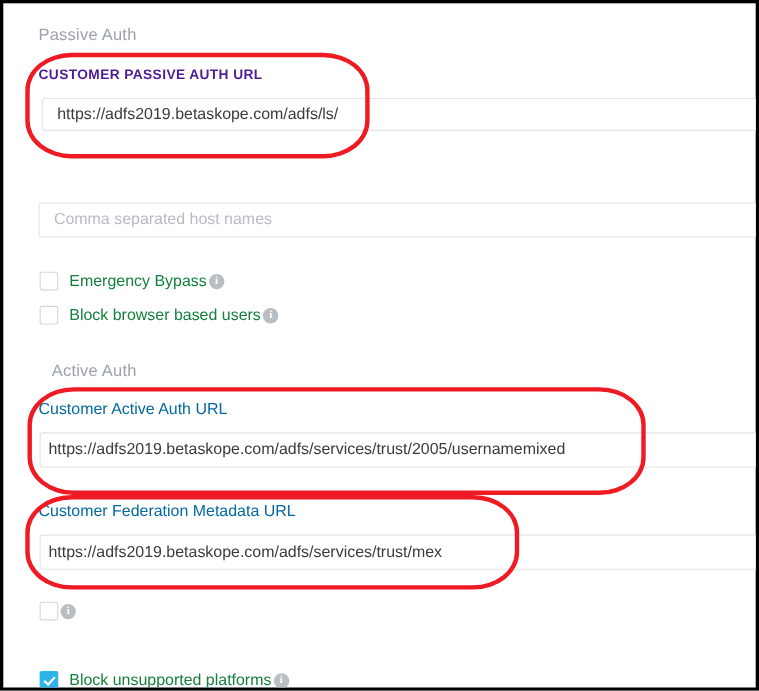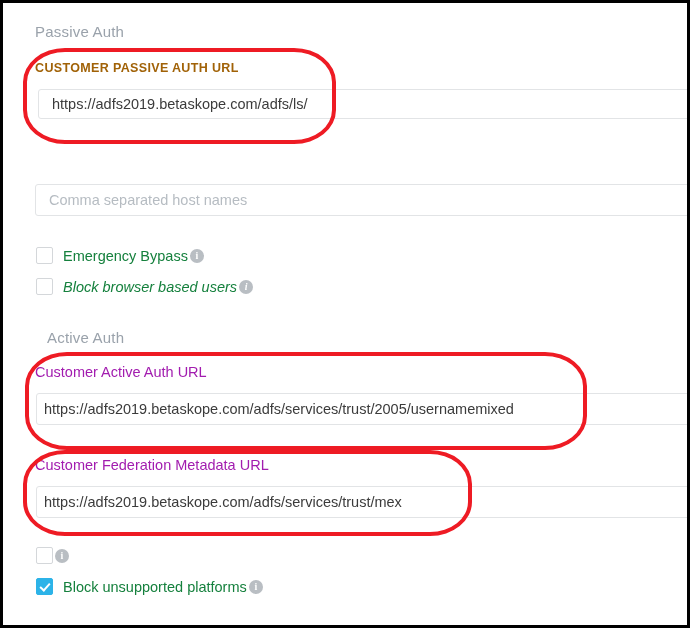"CUSTOMER PASSIVE AUTH URL" .field-label-upper { color: #a16207 -> #4c1d95 }
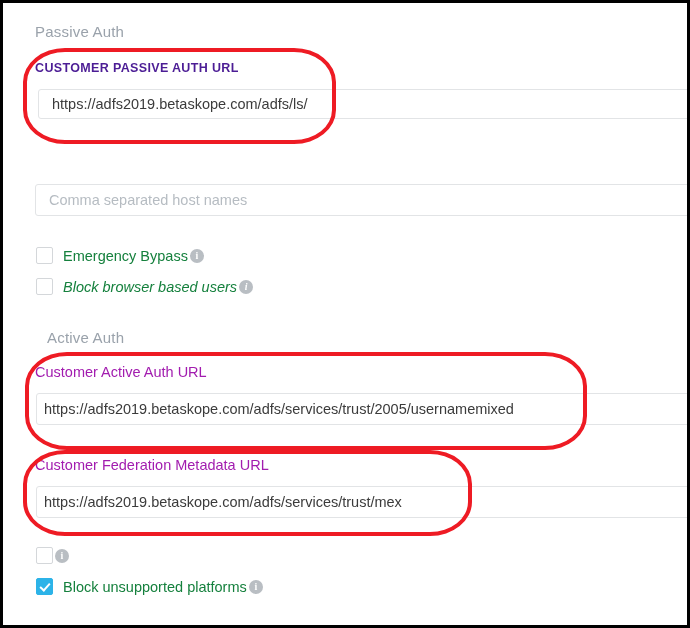"Block browser based users" div.check-row { font-style: italic -> none }
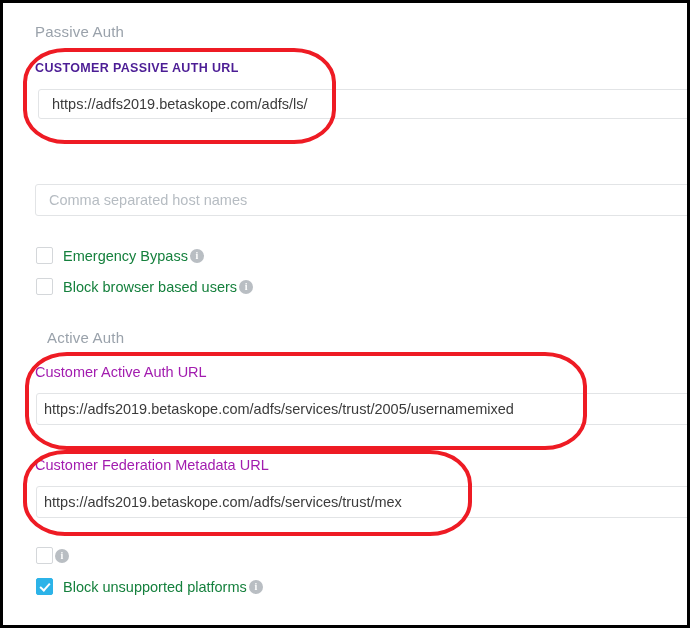"Customer Active Auth URL" .field-label-dark { color: #a21caf -> #0369a1 }
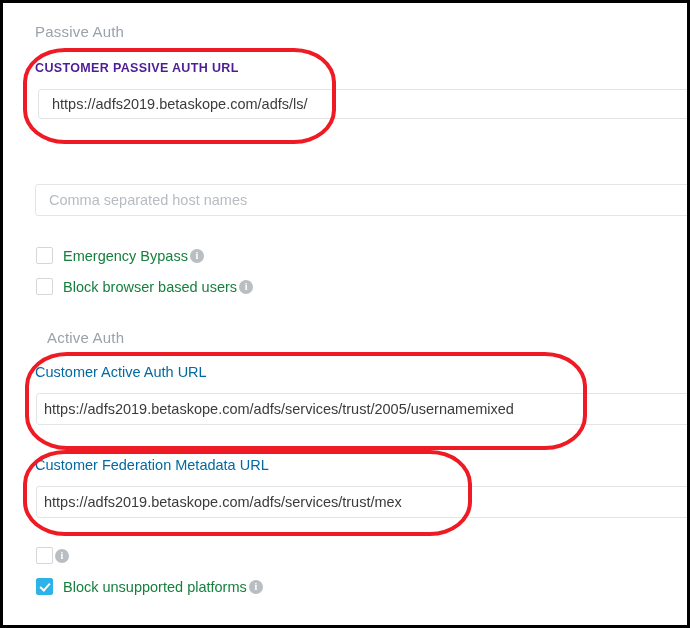"Block unsupported platforms" div.check-row { top: 575px -> 607px }
